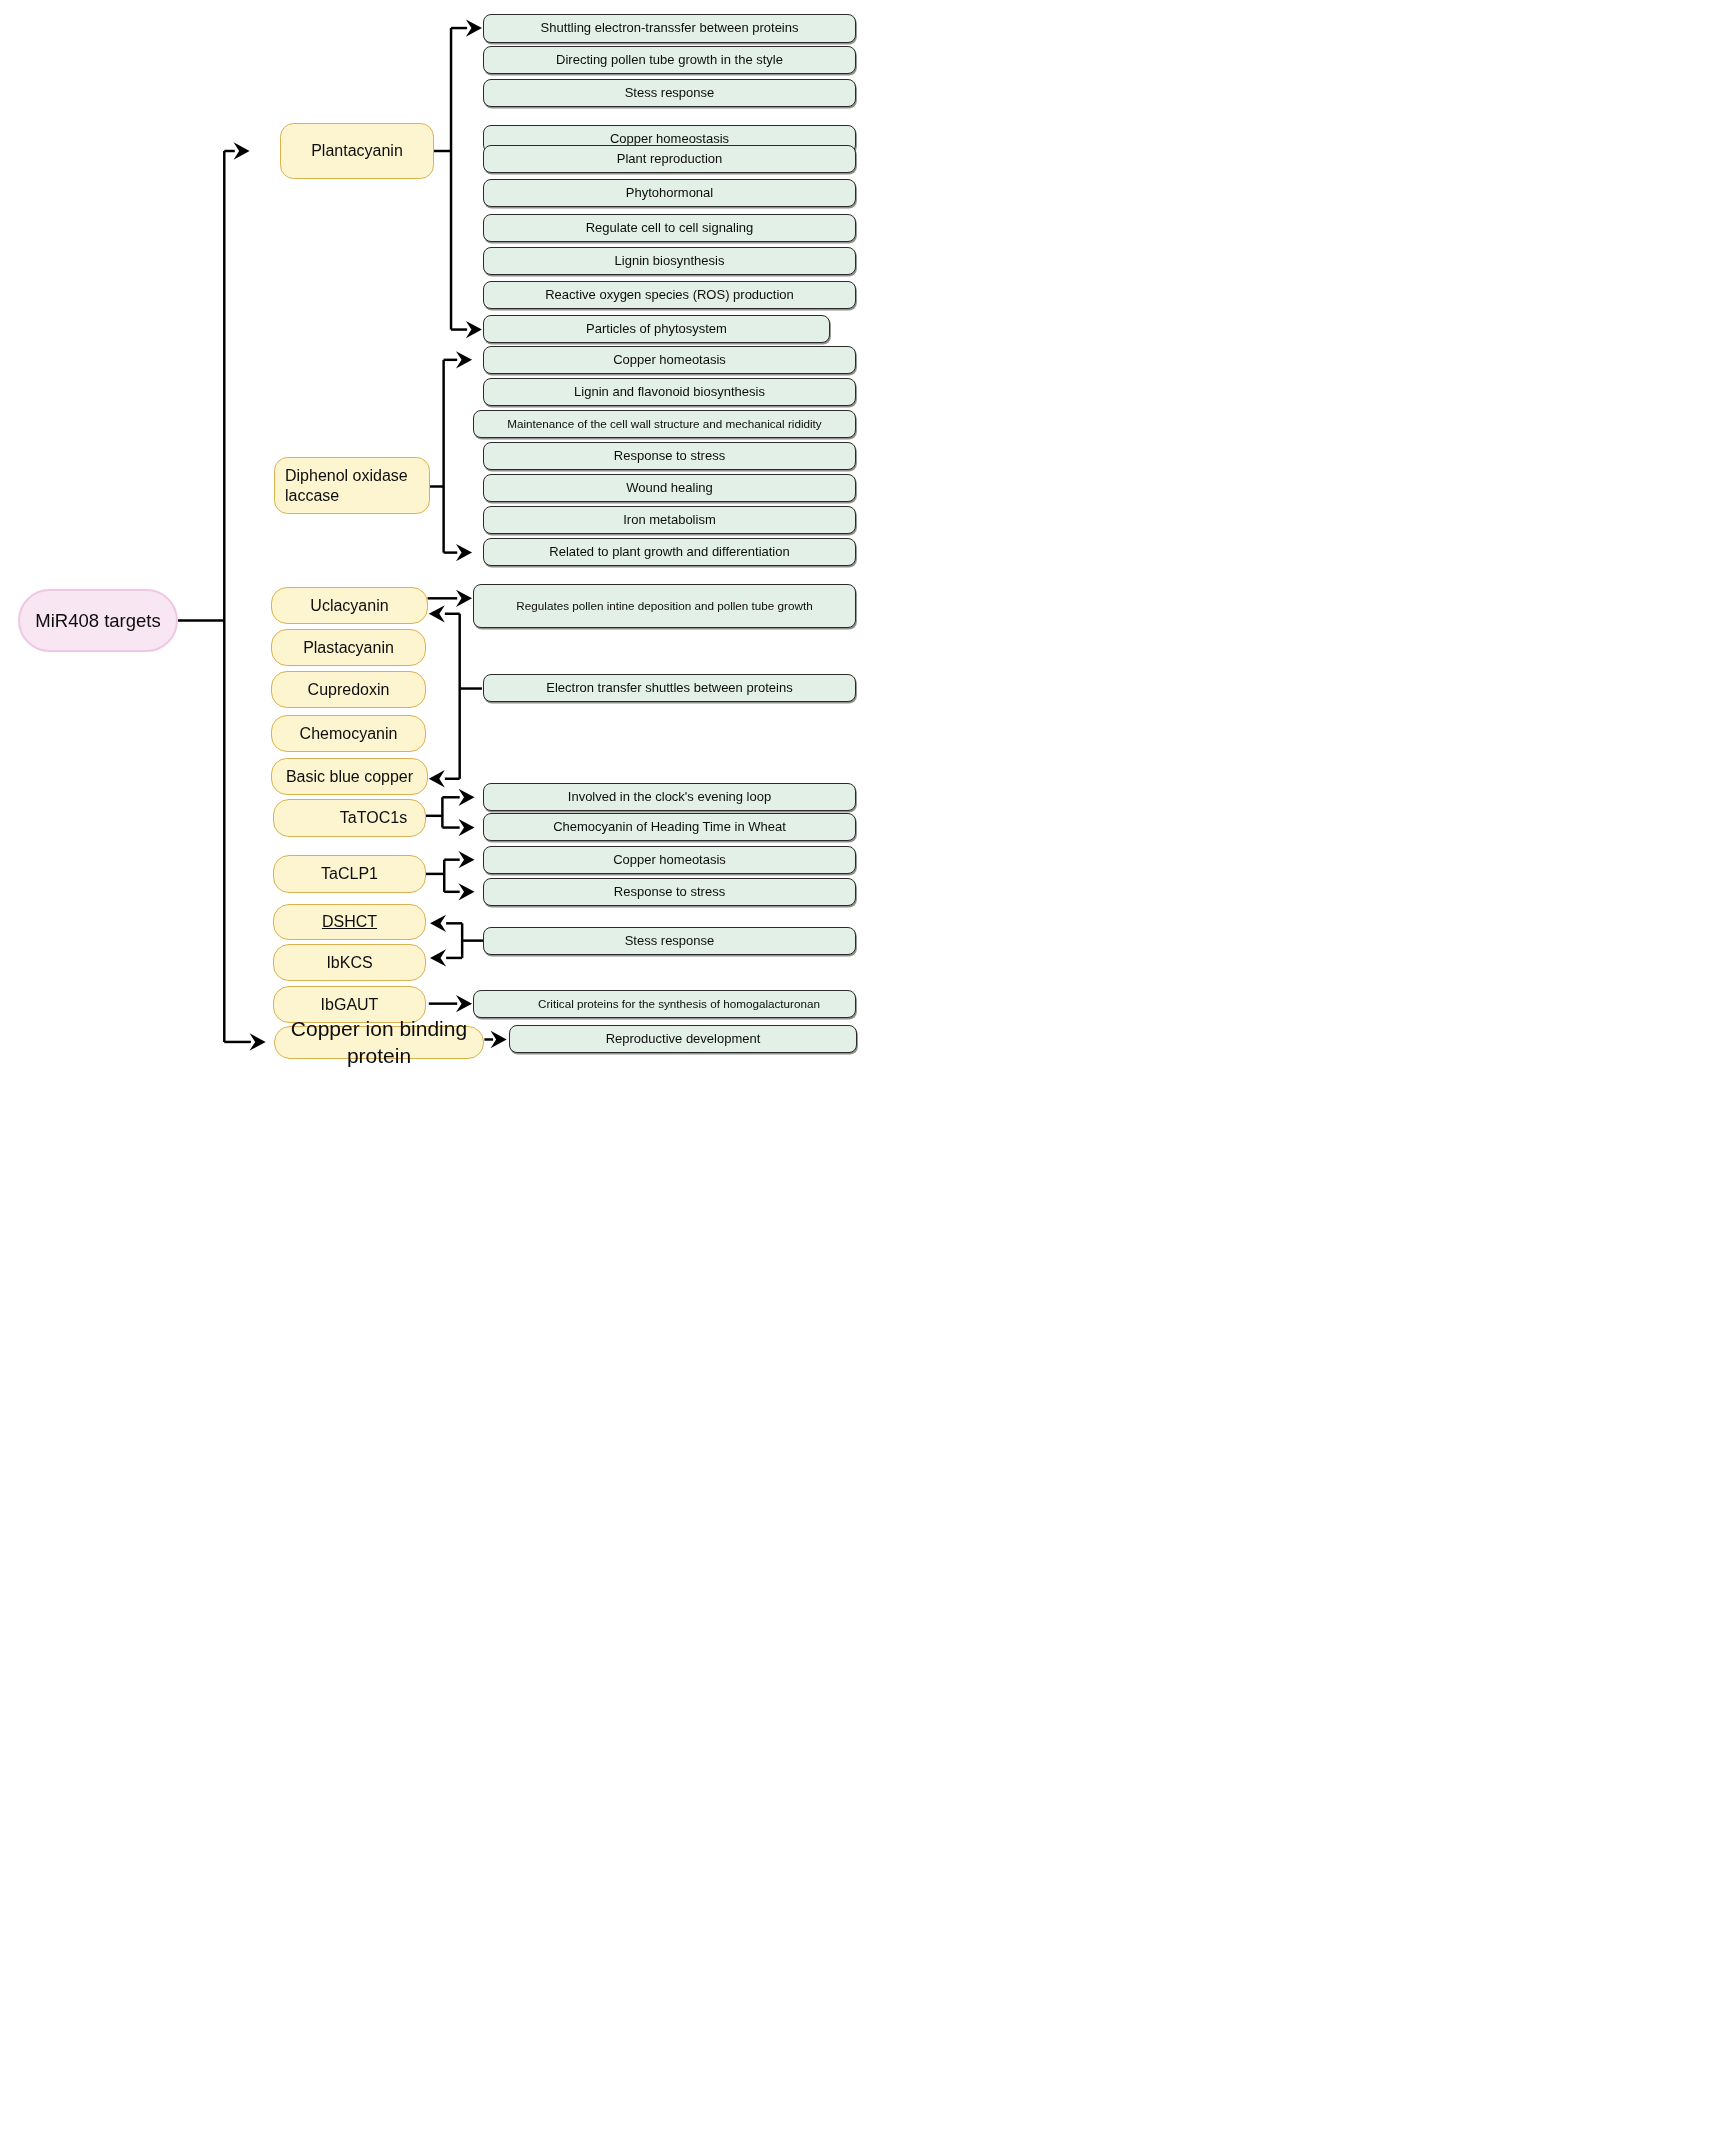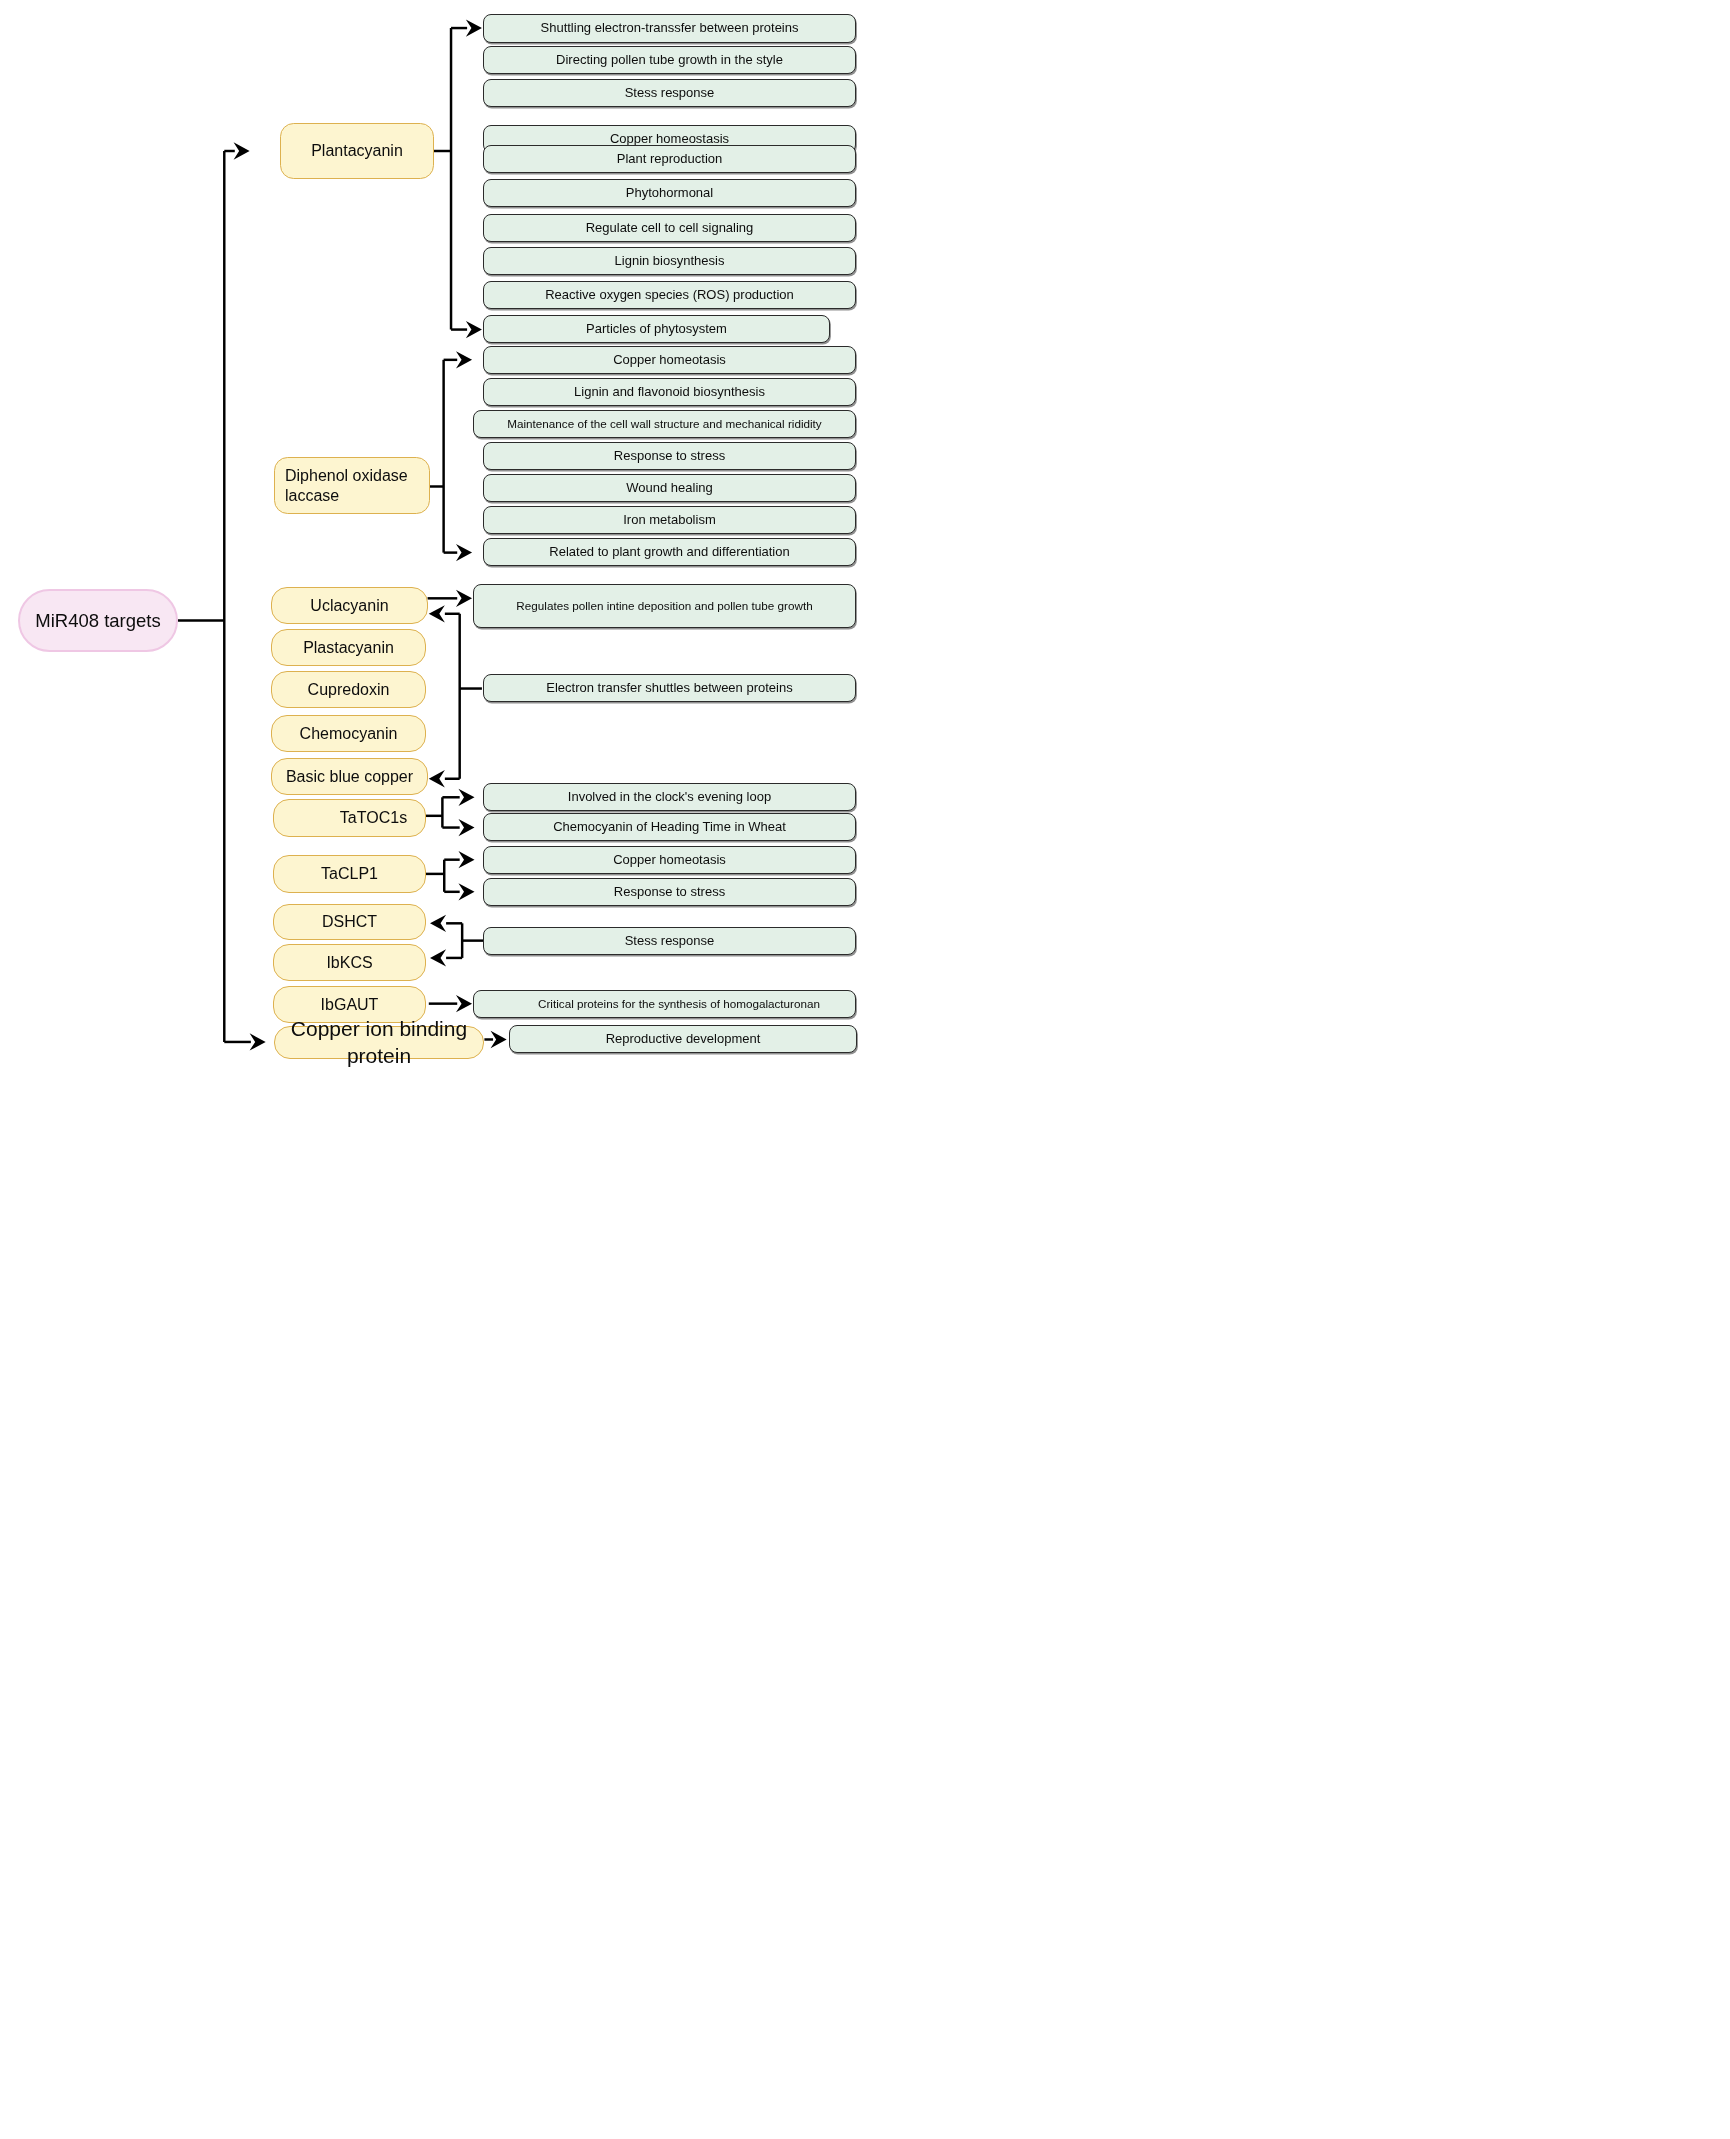"DSHCT" div.node { text-decoration: none -> underline }
